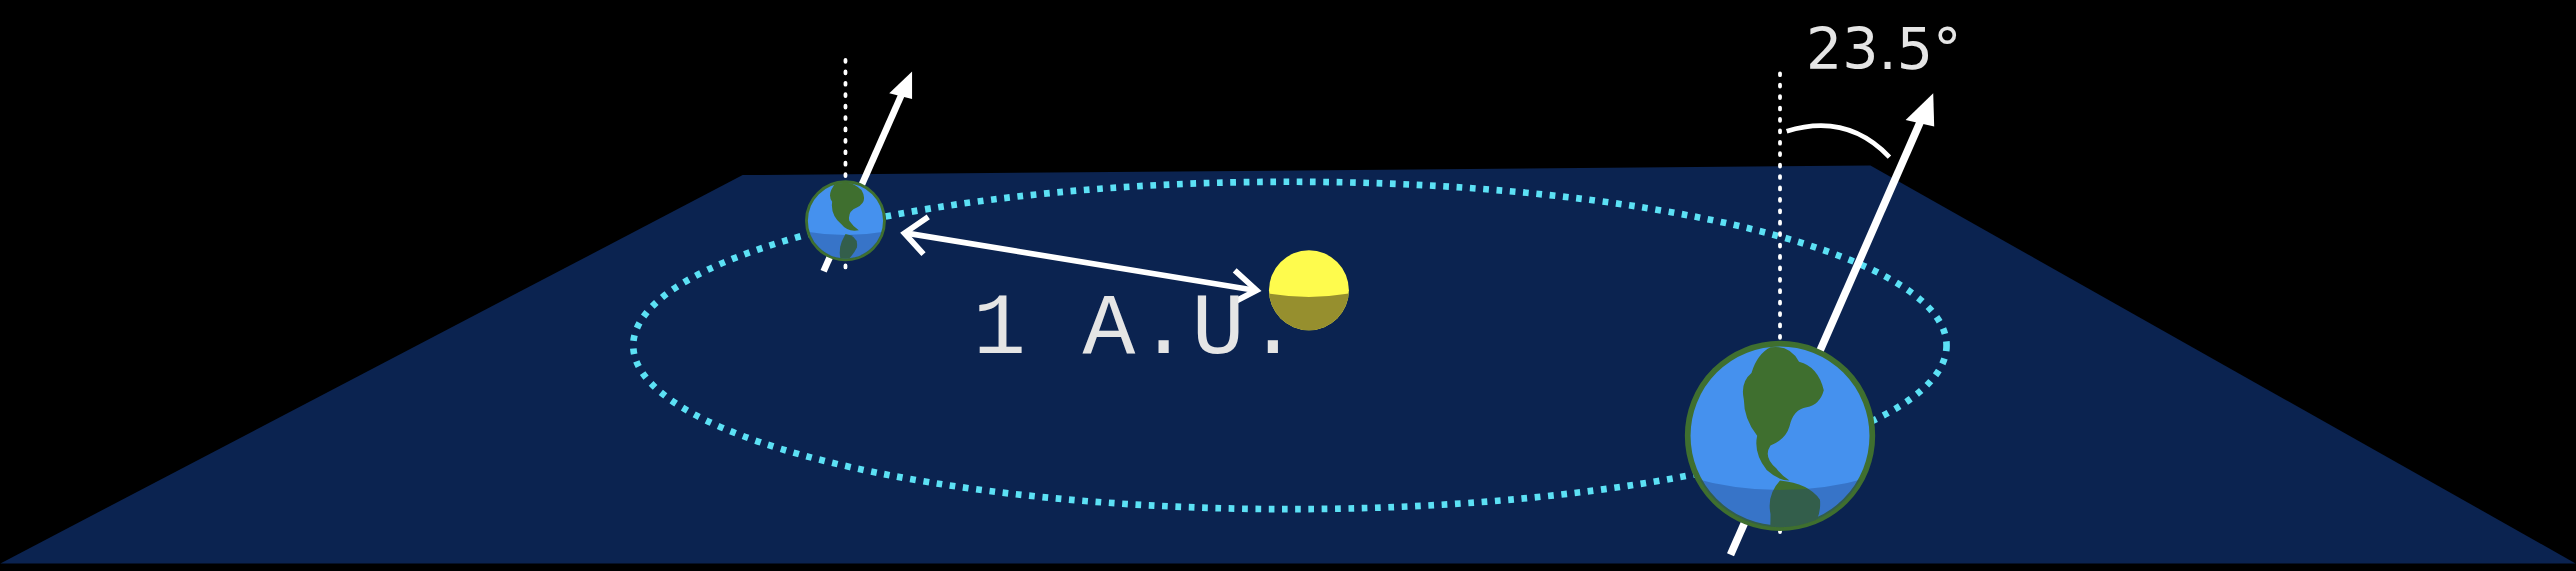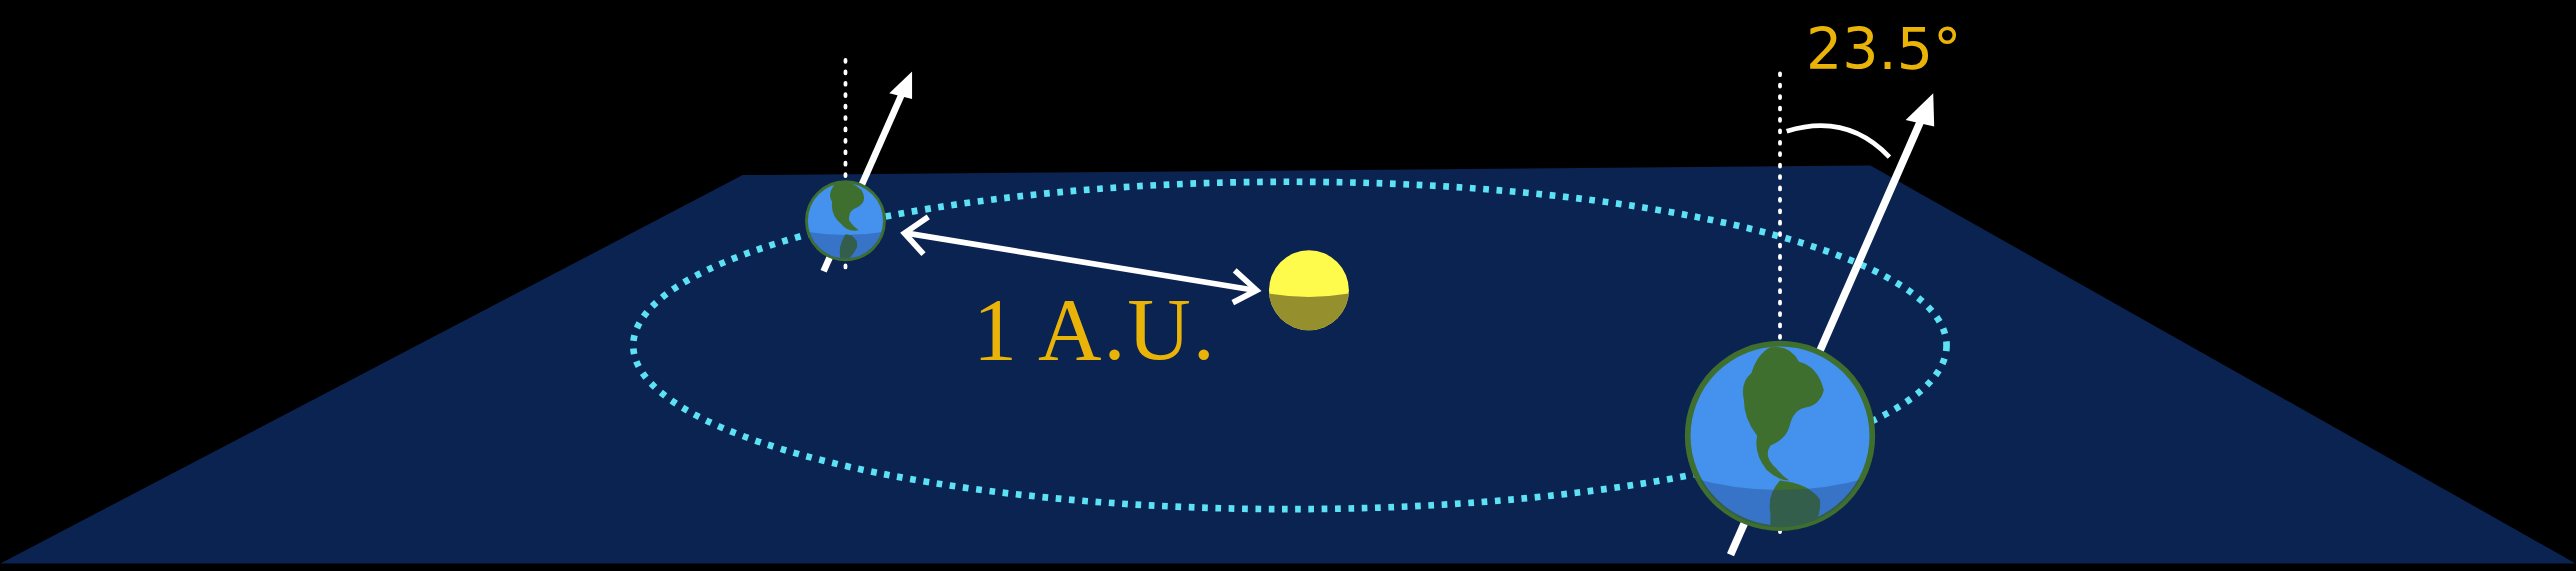"23.5°" .label { color: #eab308 -> #e5e5e5 }
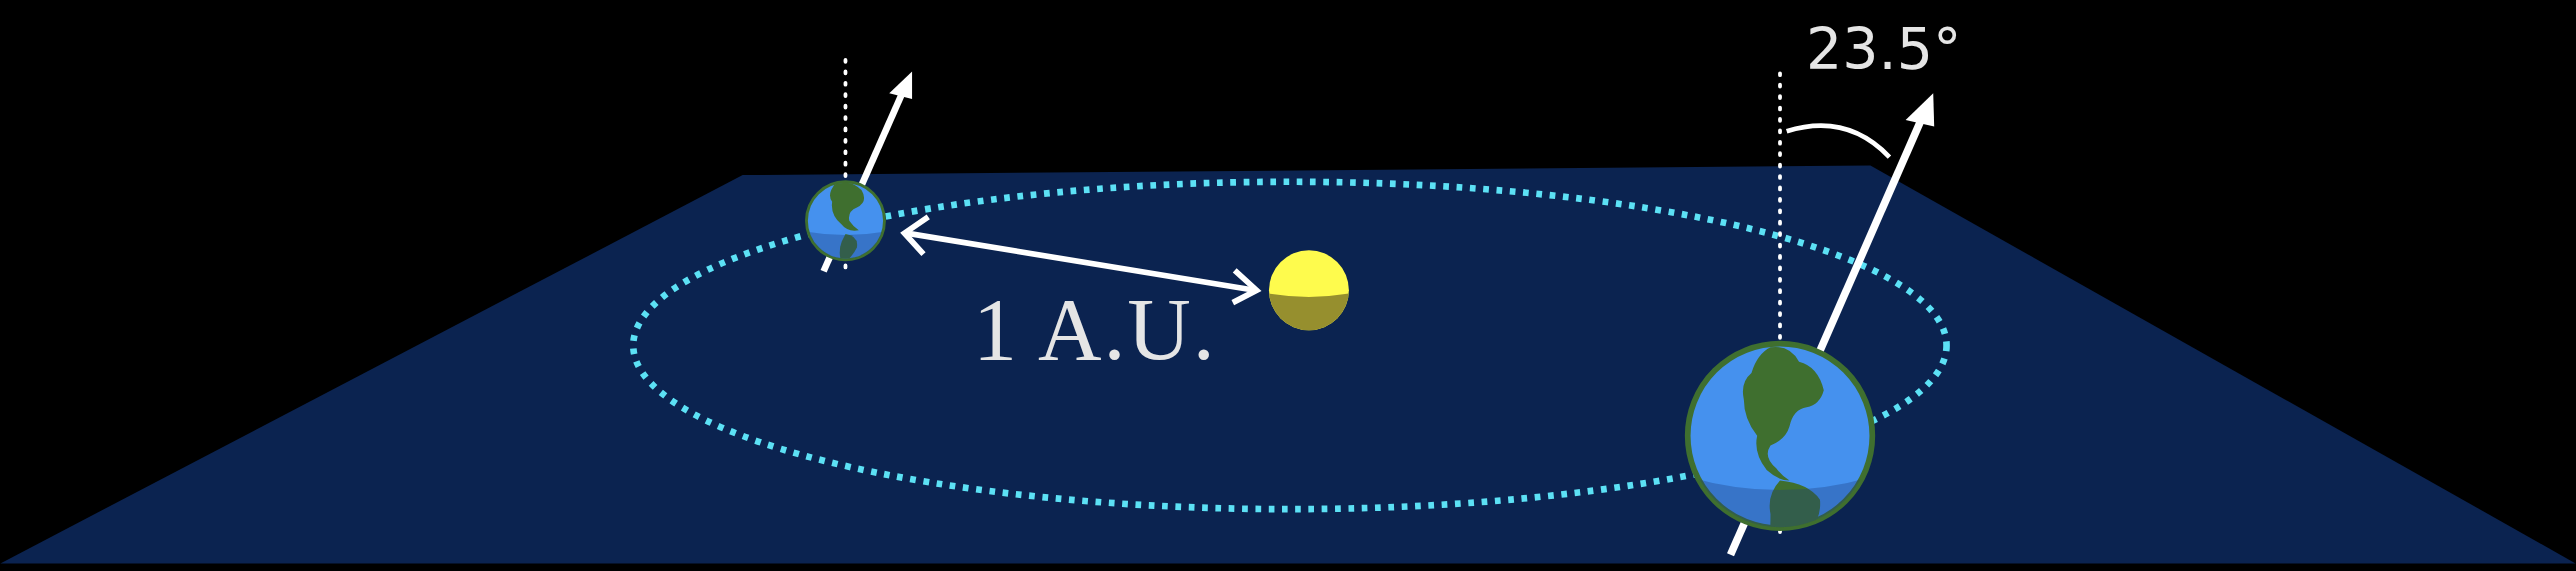"1 A.U." #au-label { font-family: Liberation Serif, serif -> Liberation Mono, monospace }
